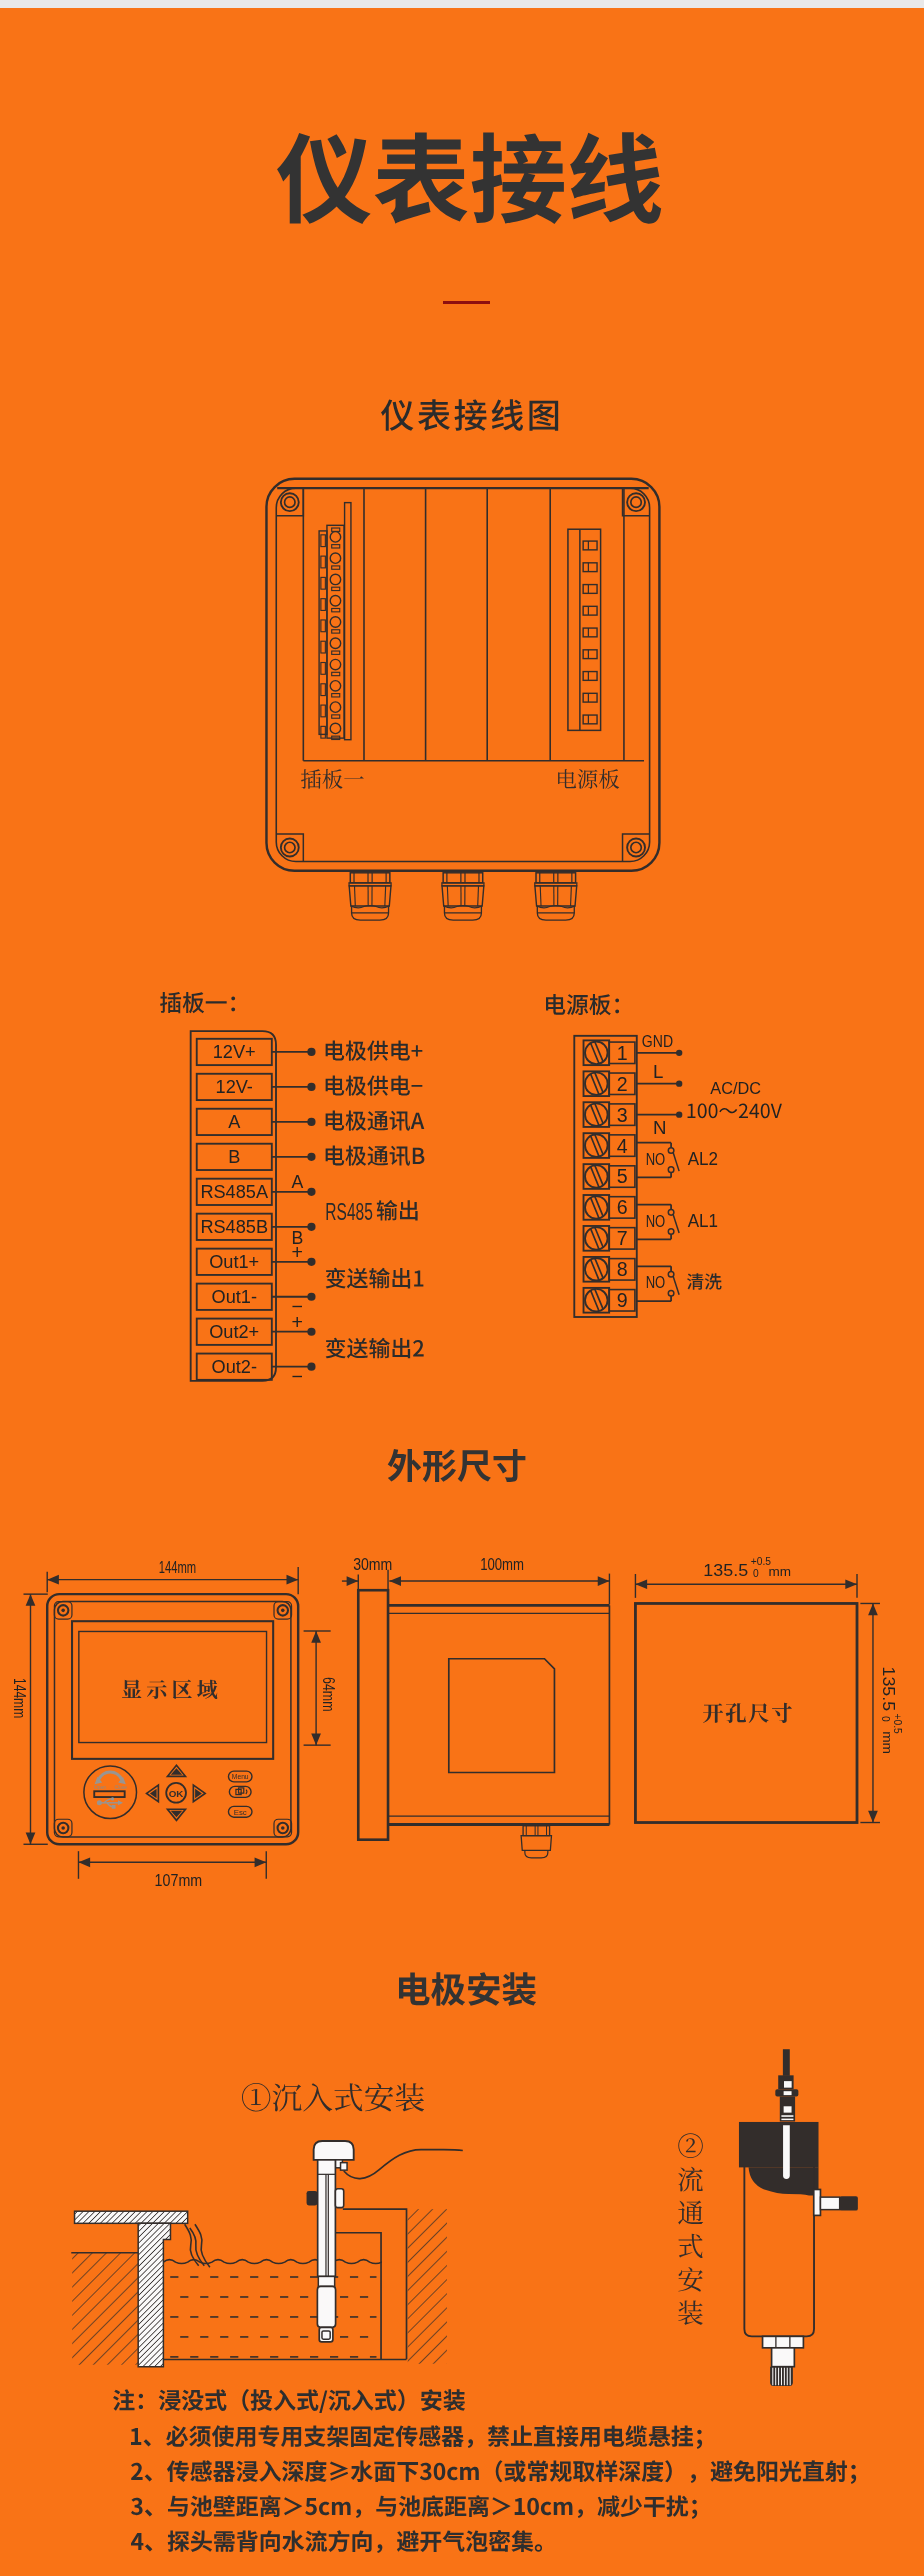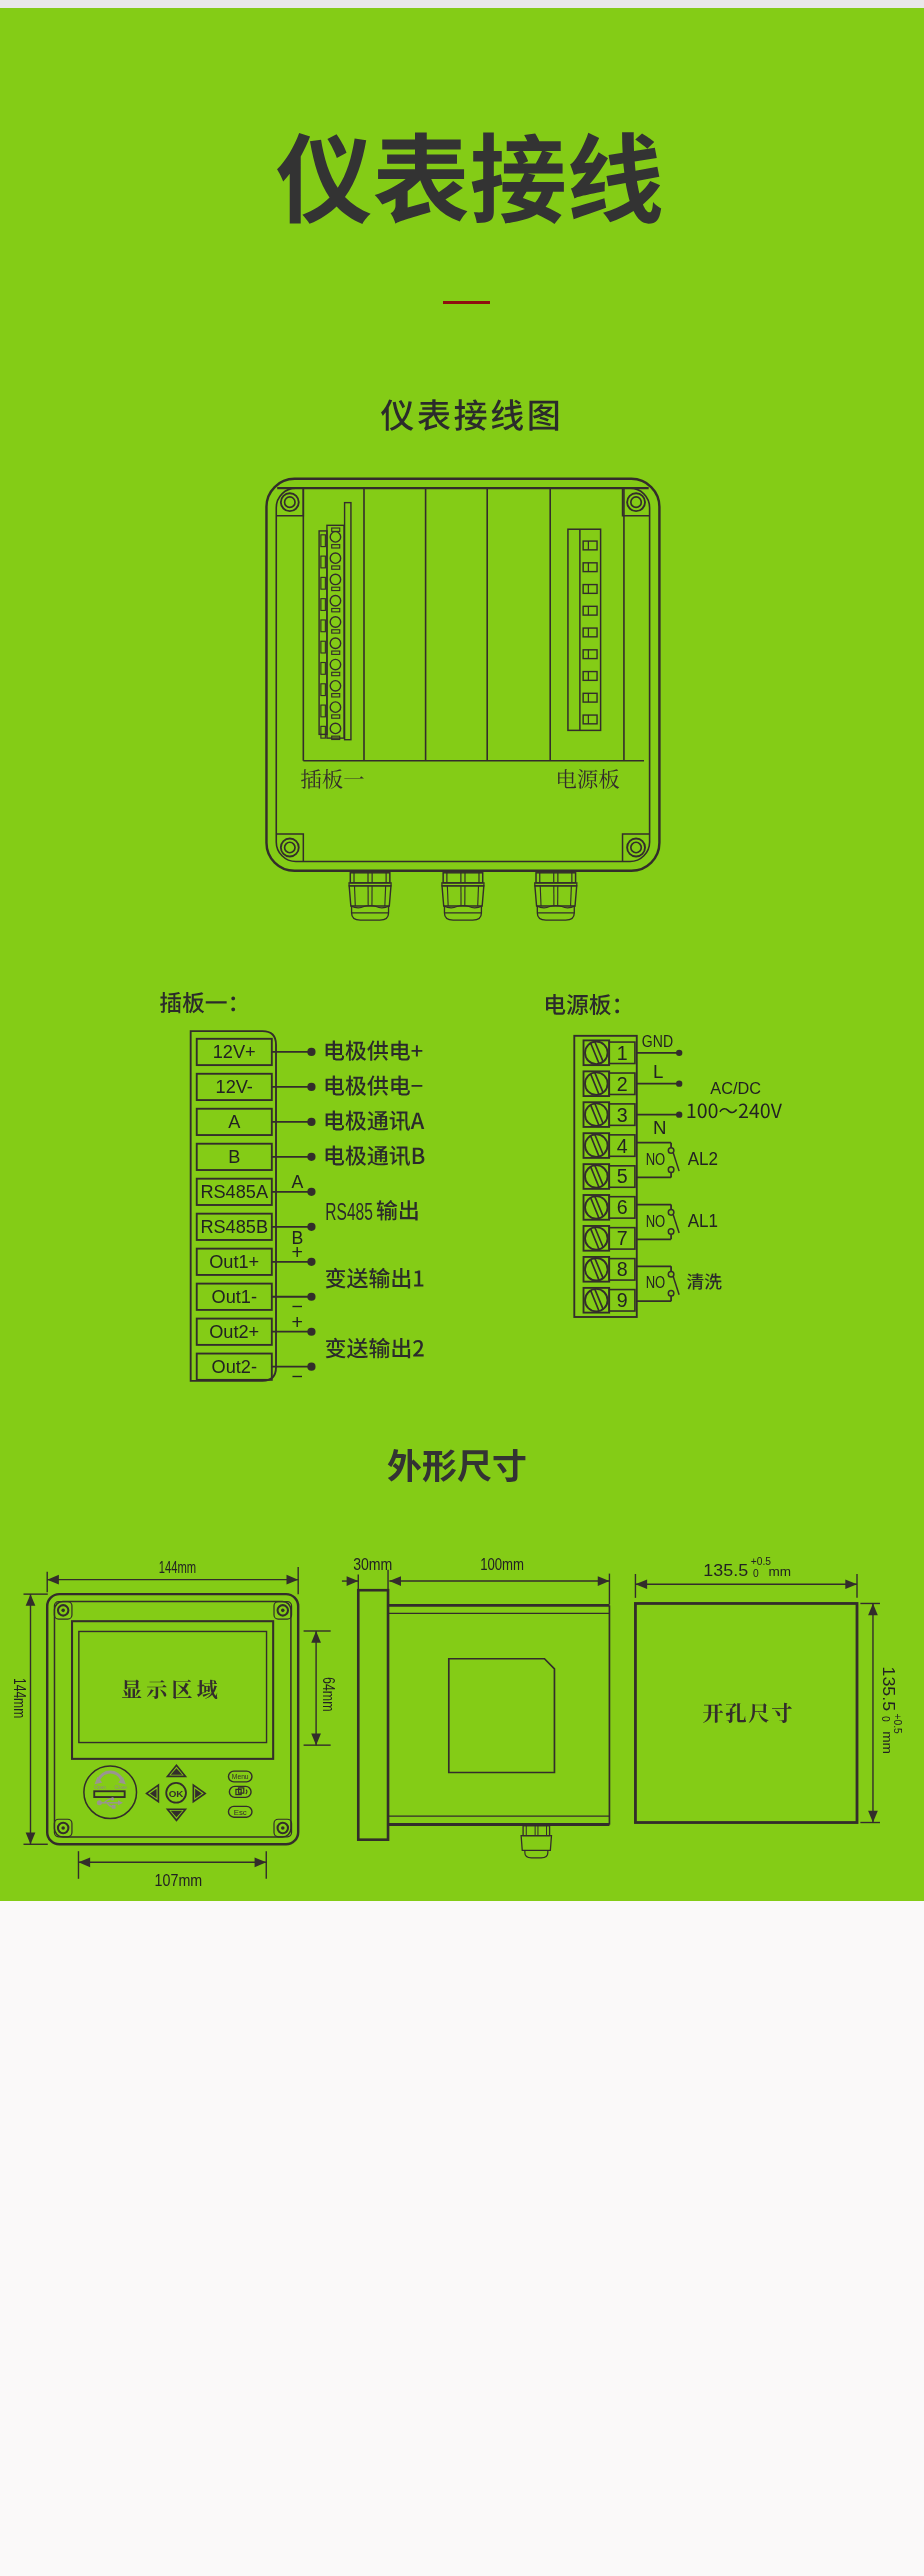"12V+" .page { background: #84cc16 -> #f97316; height: 1901px -> 2576px }
